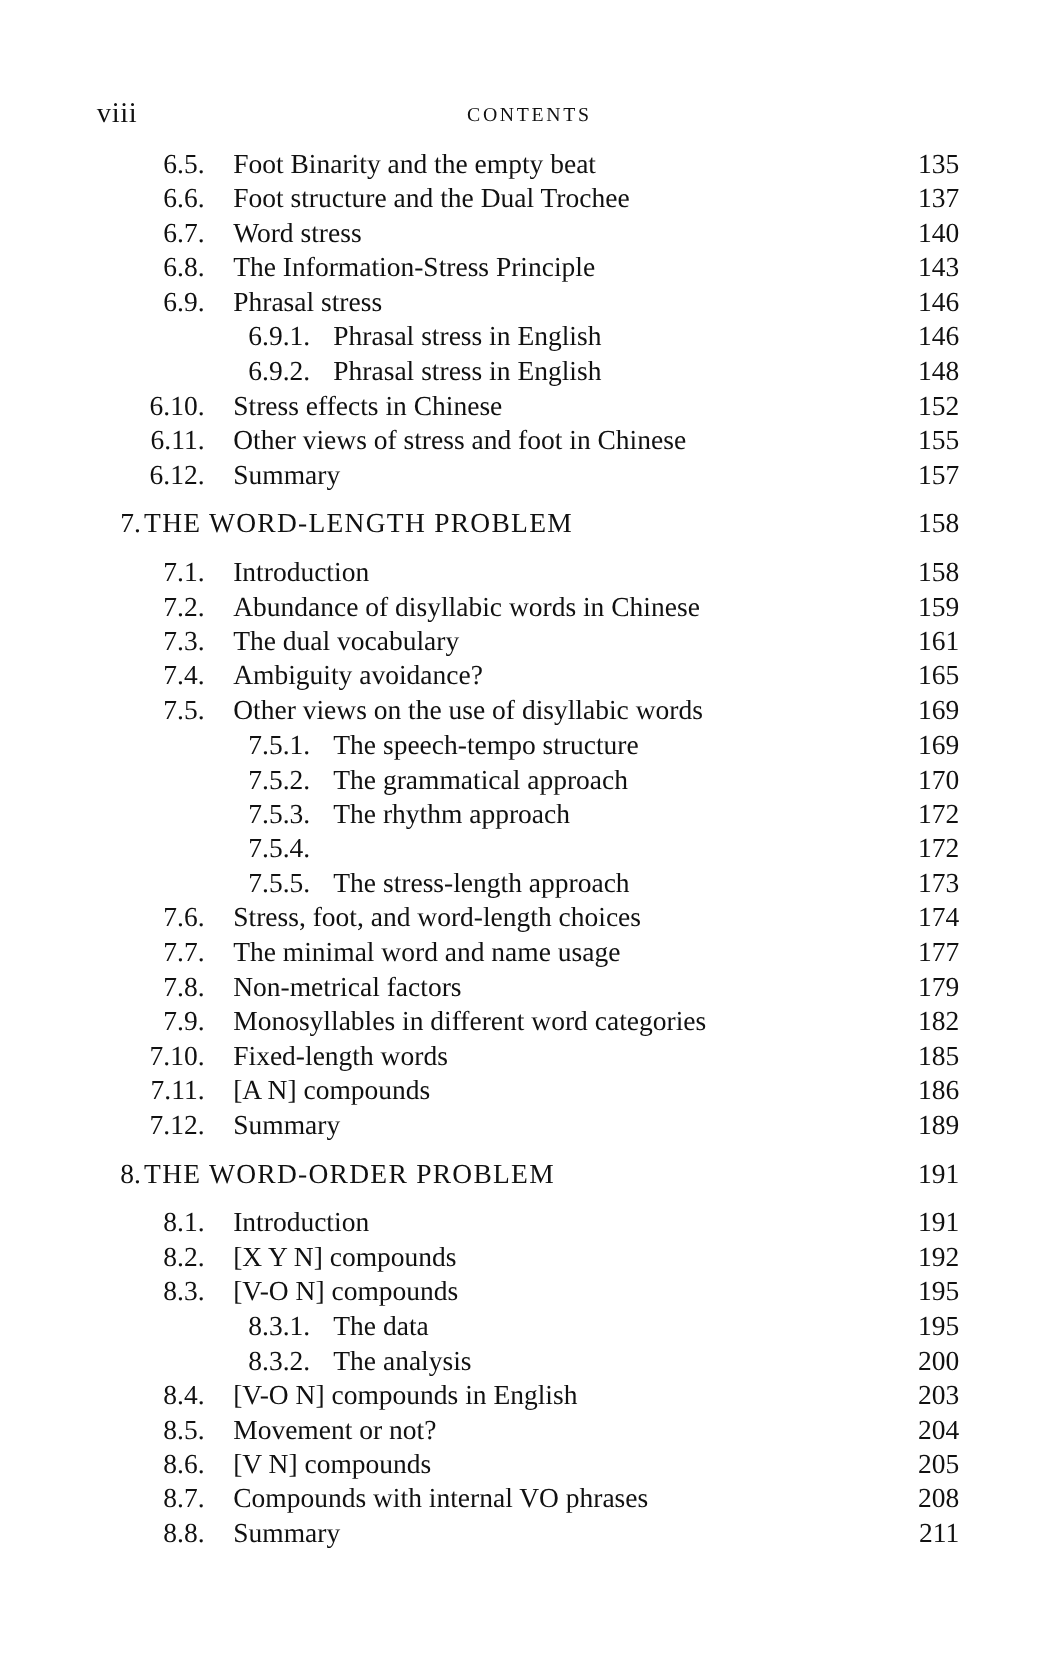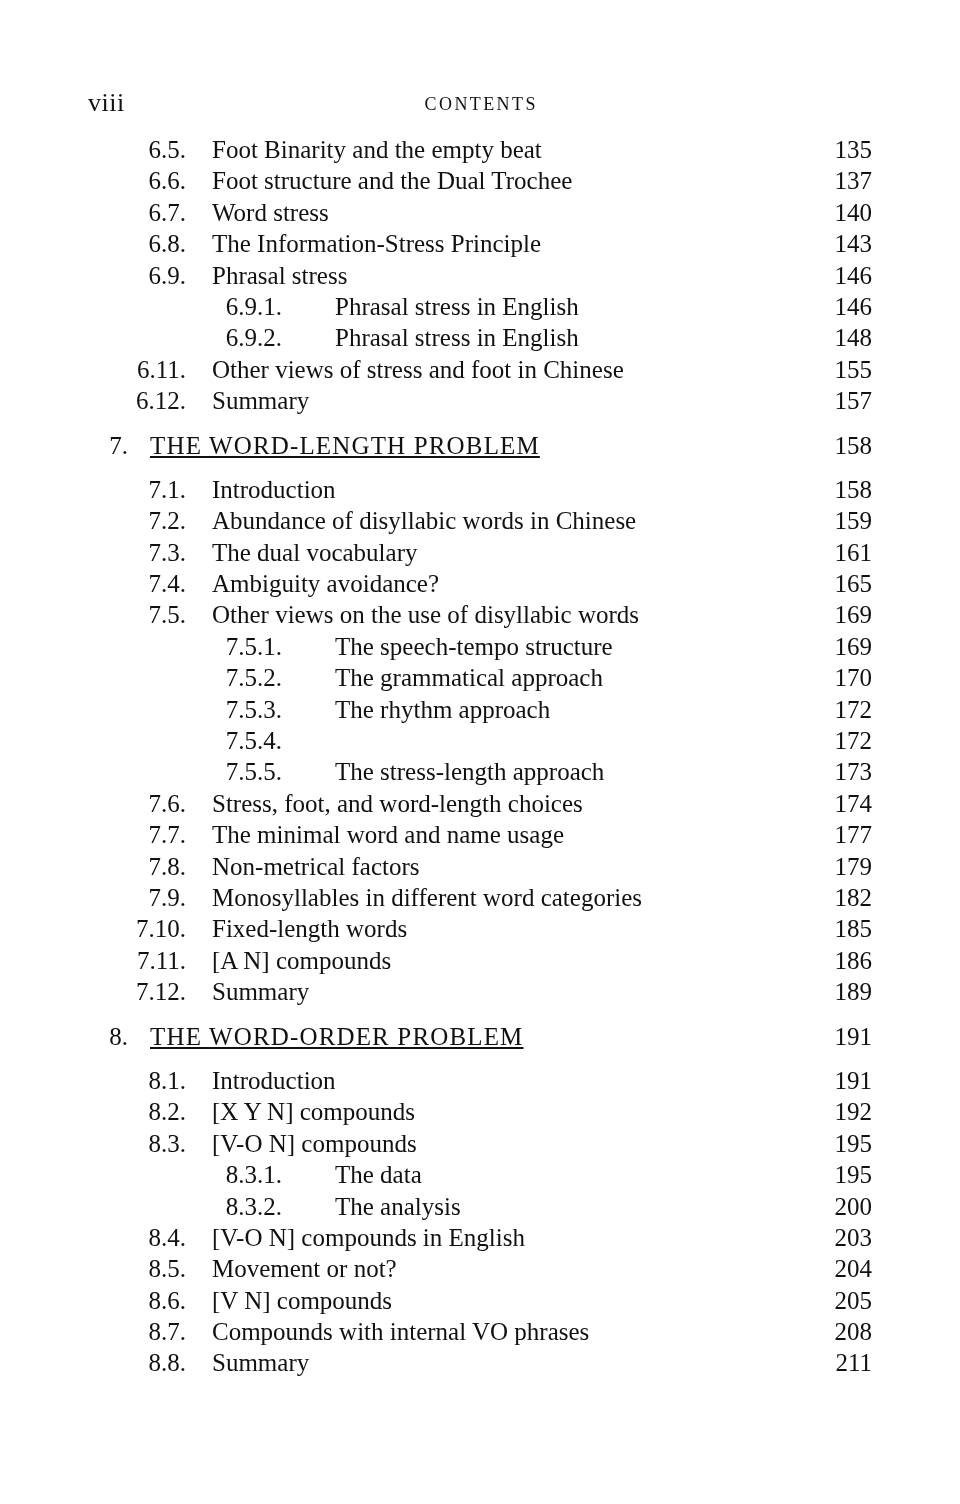"Phrasal stress in English" .lvl2 > .title { margin-left: 32px -> none }
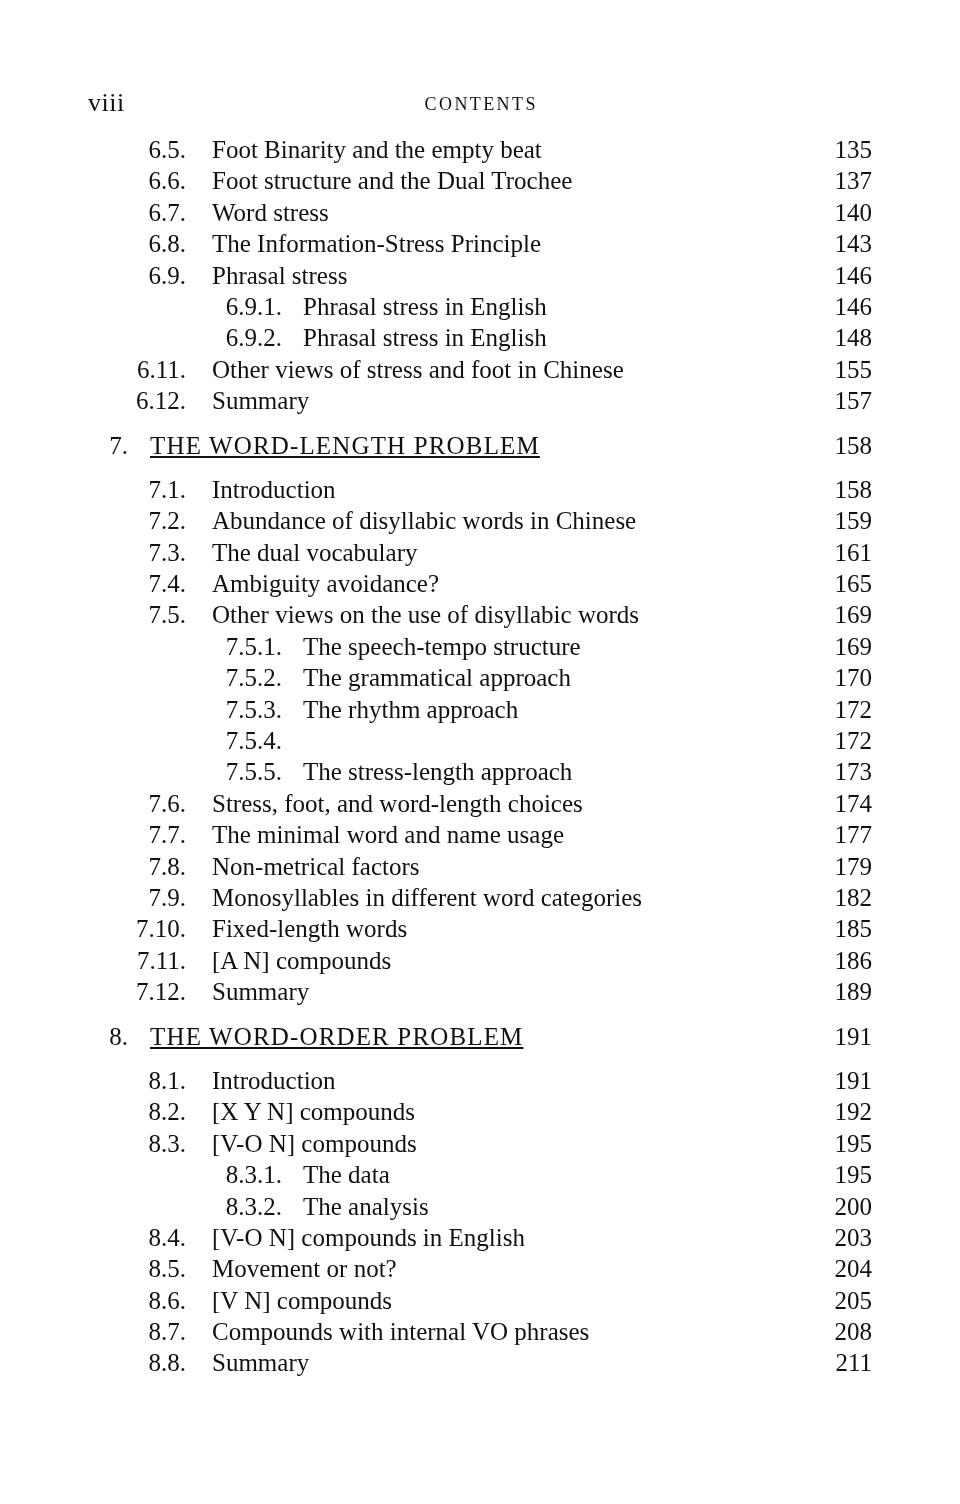"6.10." div.entry { html: none -> <div> <span>6.10.</span> <span>Stress effects in Chinese</span> <span>152</span> </div> }
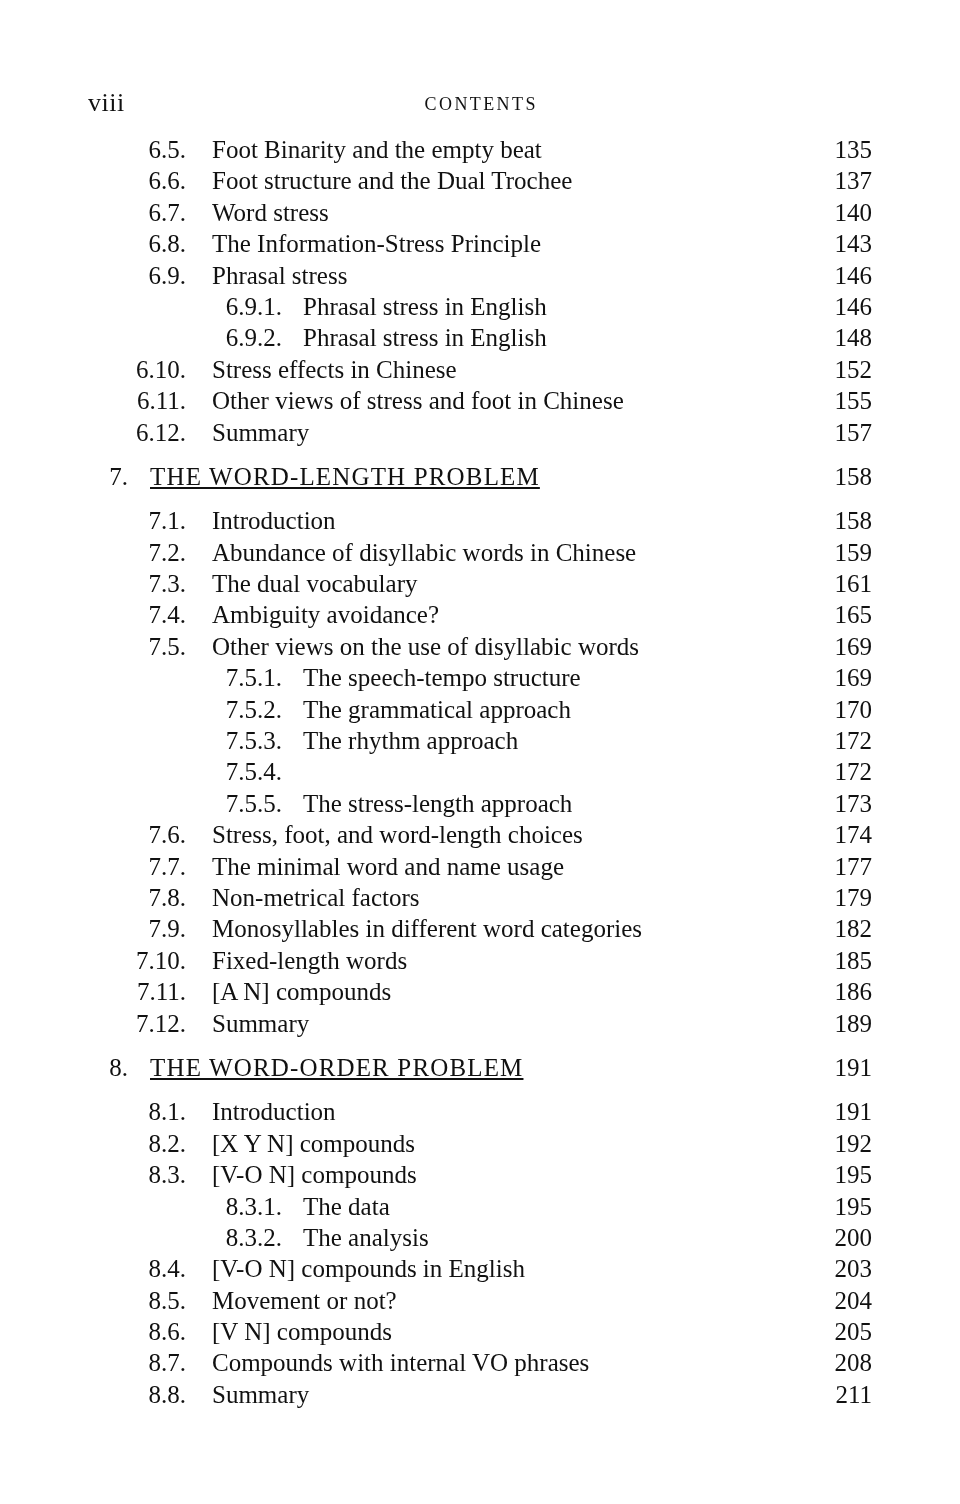"THE WORD-LENGTH PROBLEM" .chapter > .title { left: 150px -> 131px; text-decoration: underline -> none }
